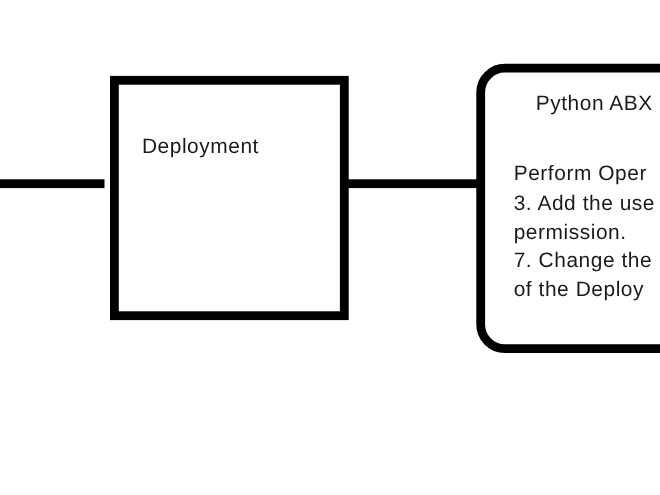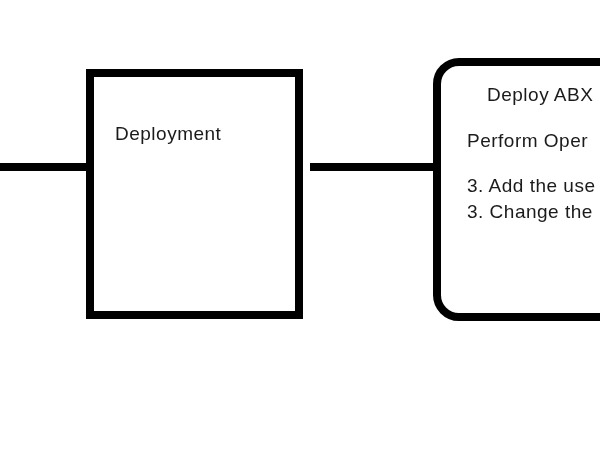"Deploy ABX" div.txt { text: Deploy -> Python }
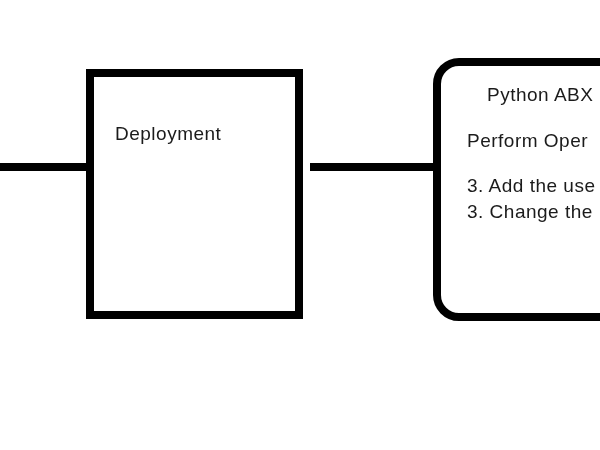"Deployment" .node-rect { height: 250px -> 222px; left: 86px -> 100px }
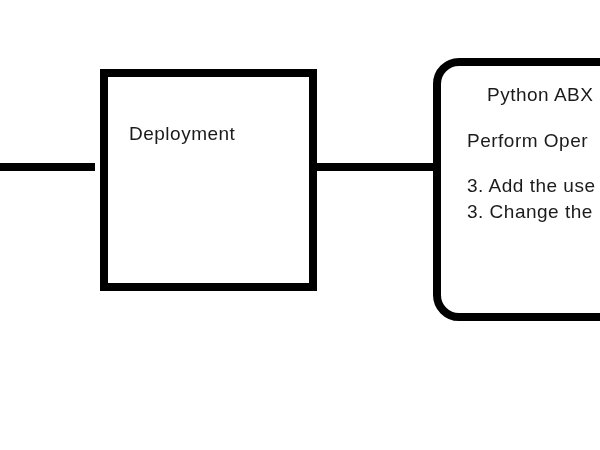"Perform Oper" .abx-subtitle { top: 62px -> 80px }
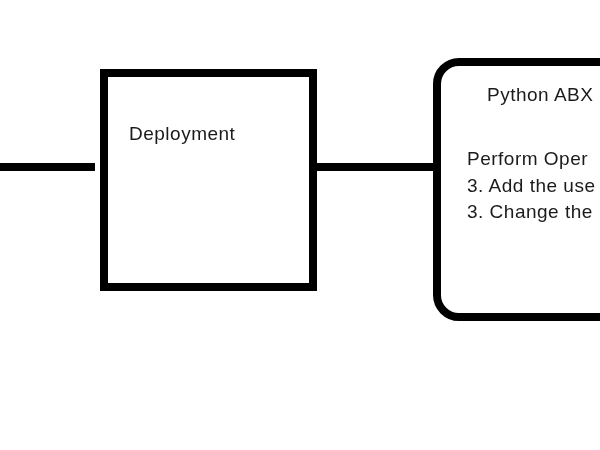"permission." div { html: none -> <div>permission.</div> }
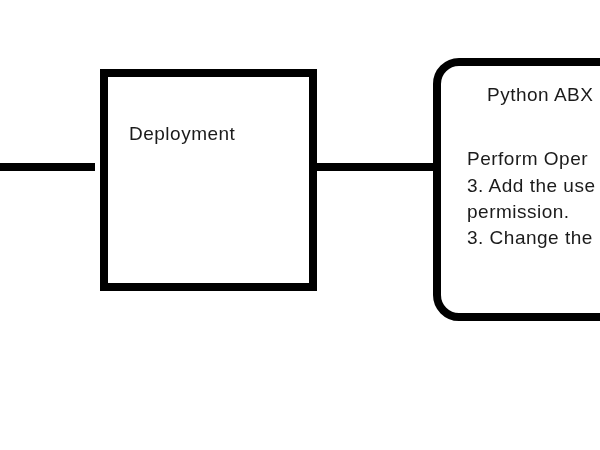"3. Change the" div { text: 3 -> 7 }
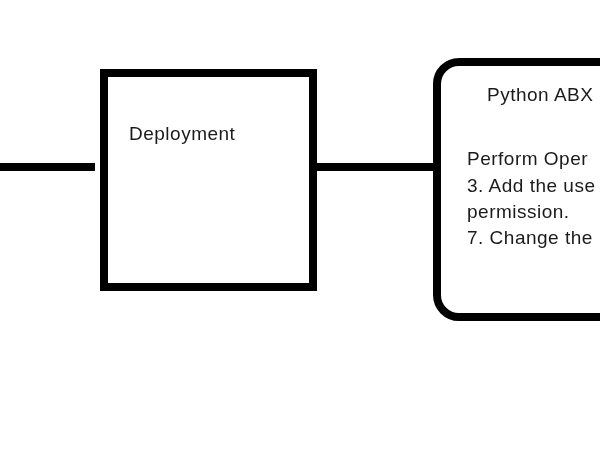"of the Deploy" div { html: none -> <div>of the Deploy</div> }
